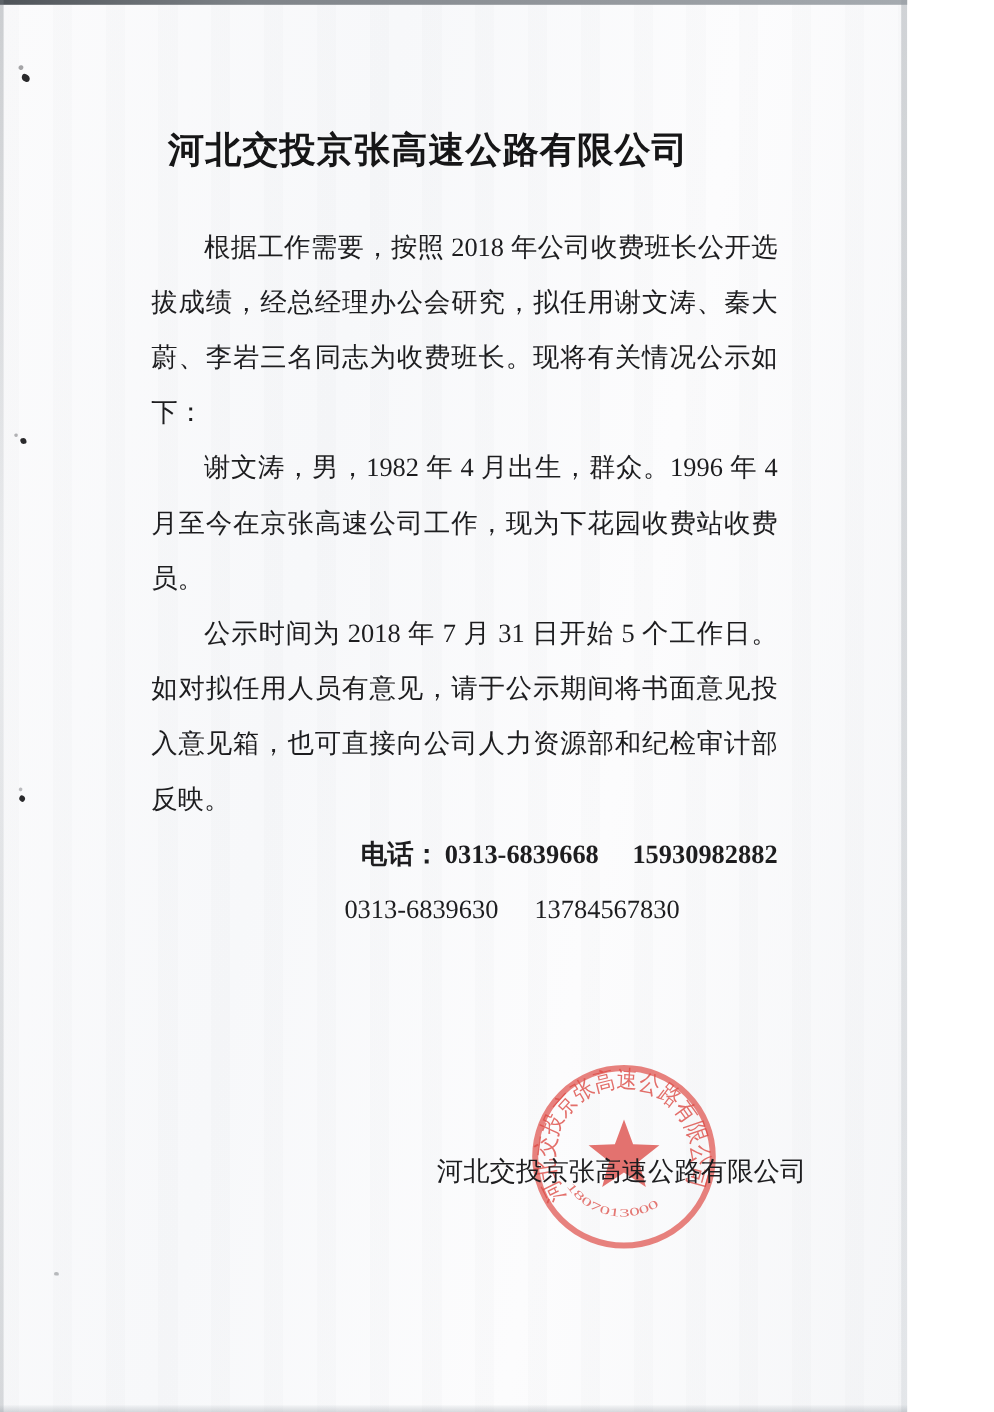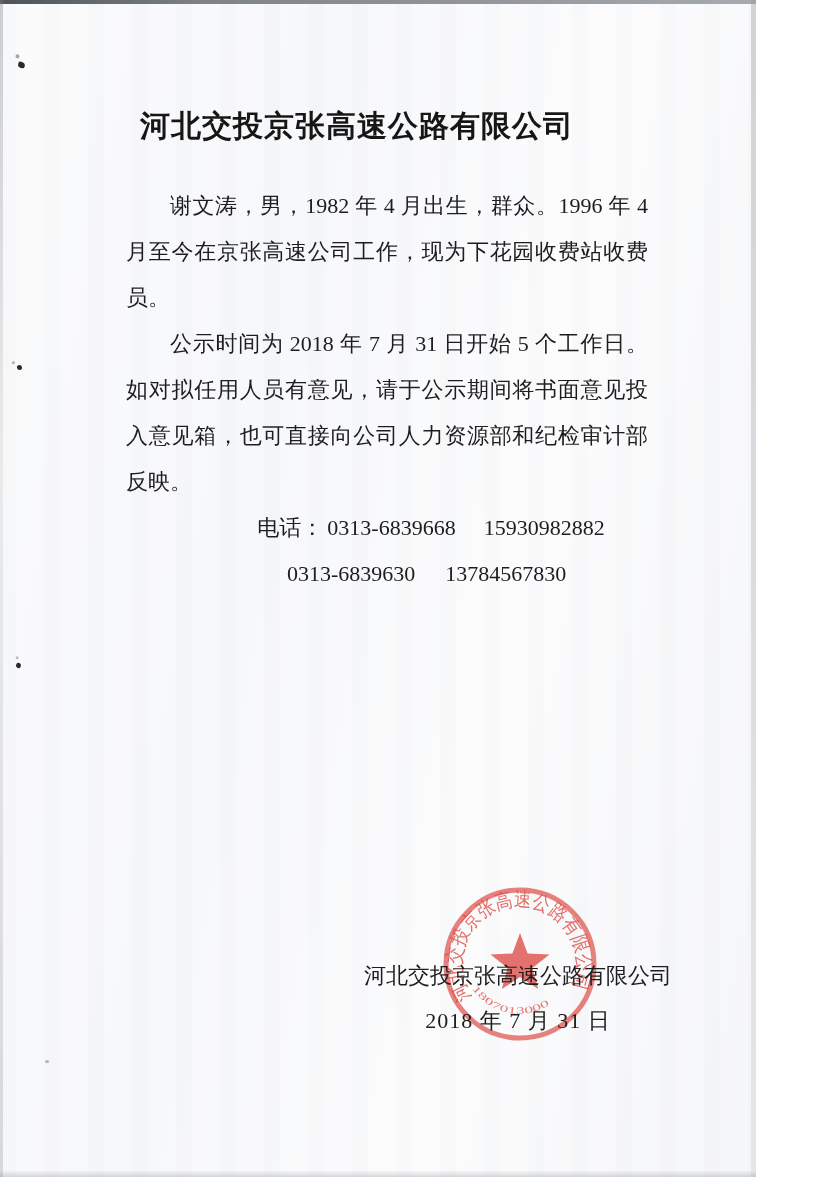"根据工作需要，按照 2018" p { html: none -> <p>根据工作需要，按照 2018 年公司收费班长公开选拔成绩，经总经理办公会研究，拟任用谢文涛、秦大蔚、李岩三名同志为收费班长。现将有关情况公示如下：</p> }
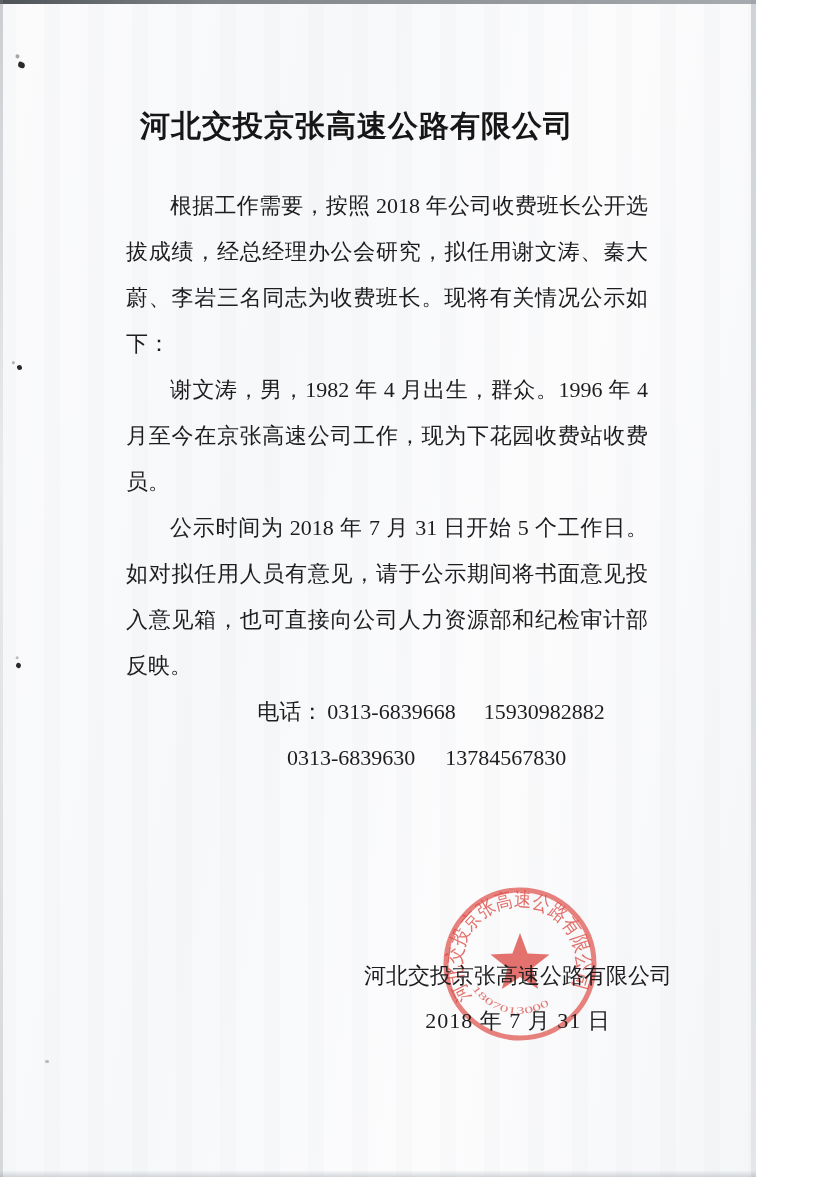"电话： 0313-6839668 15930982882" .phone-line { font-weight: none -> bold; text-align: center -> right }
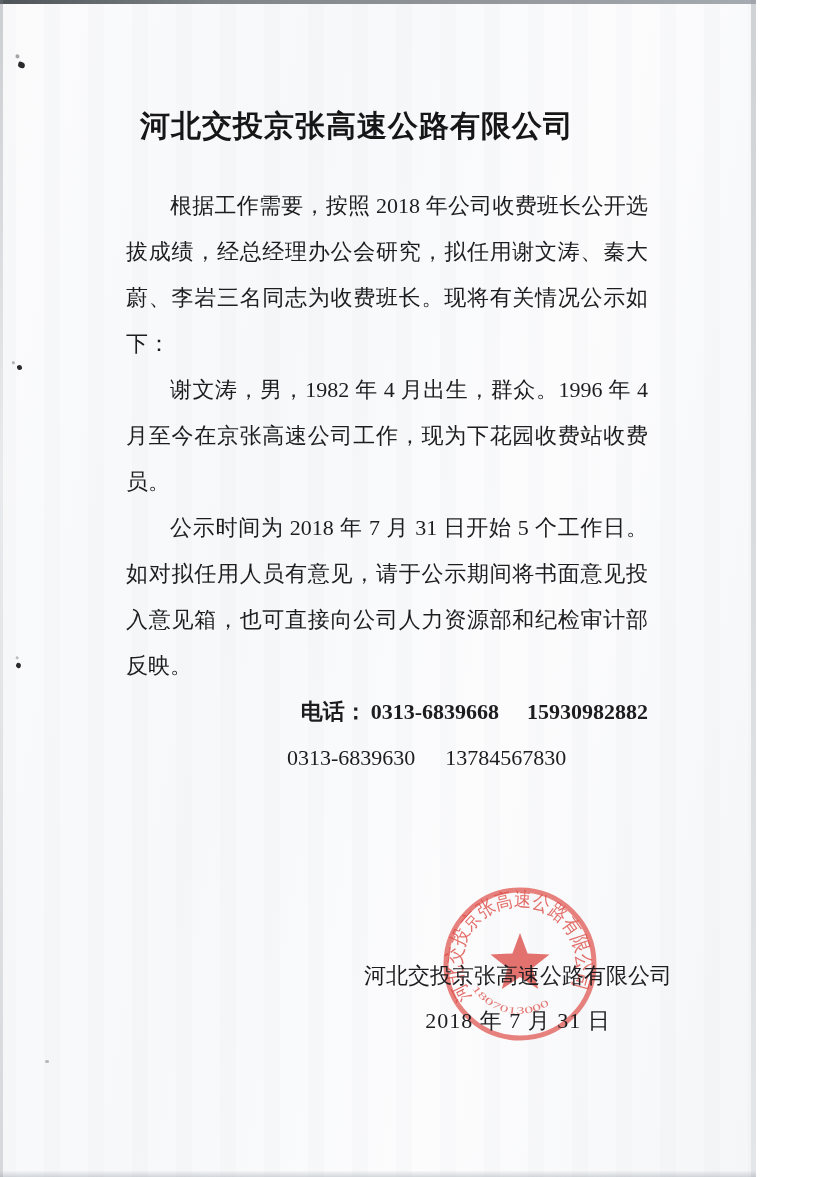"2018 年 7 月 31" div.sig-date { html: <div>2018 年 7 月 31 日</div> -> none }
